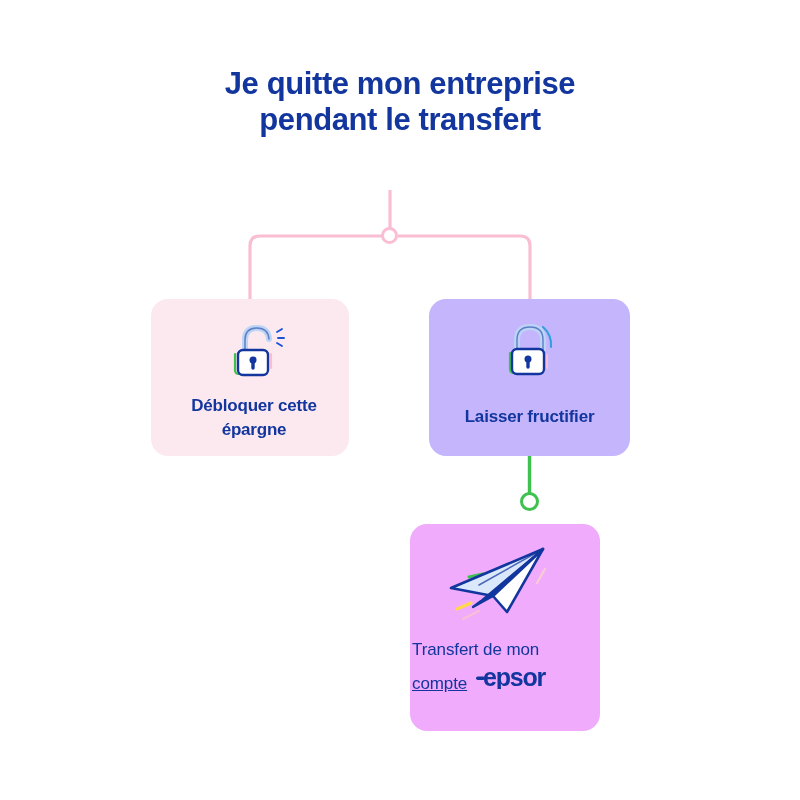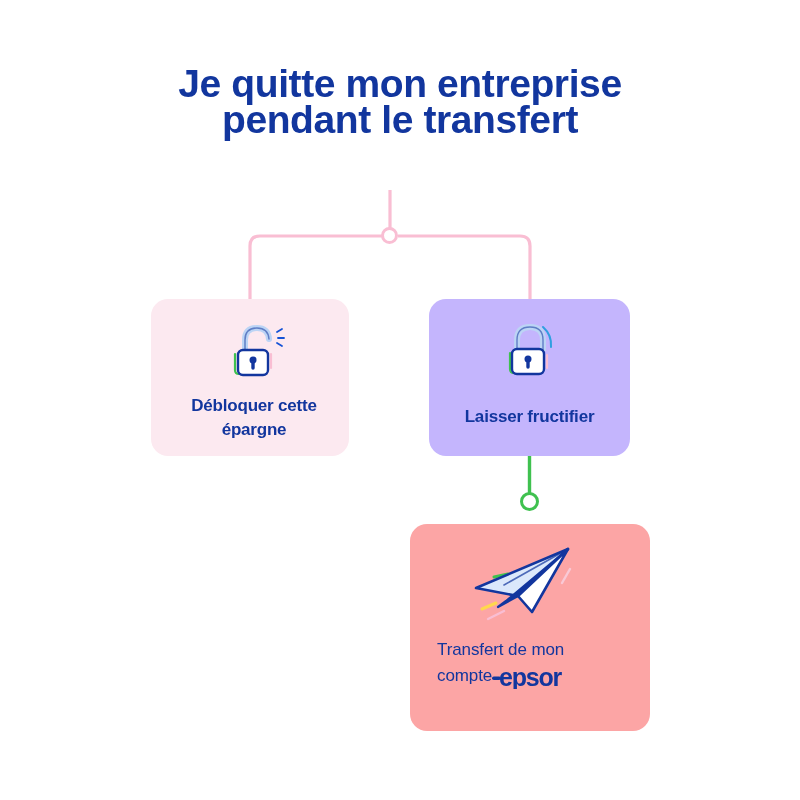"Je quitte mon entreprise" .title { font-size: 39px -> 31px }
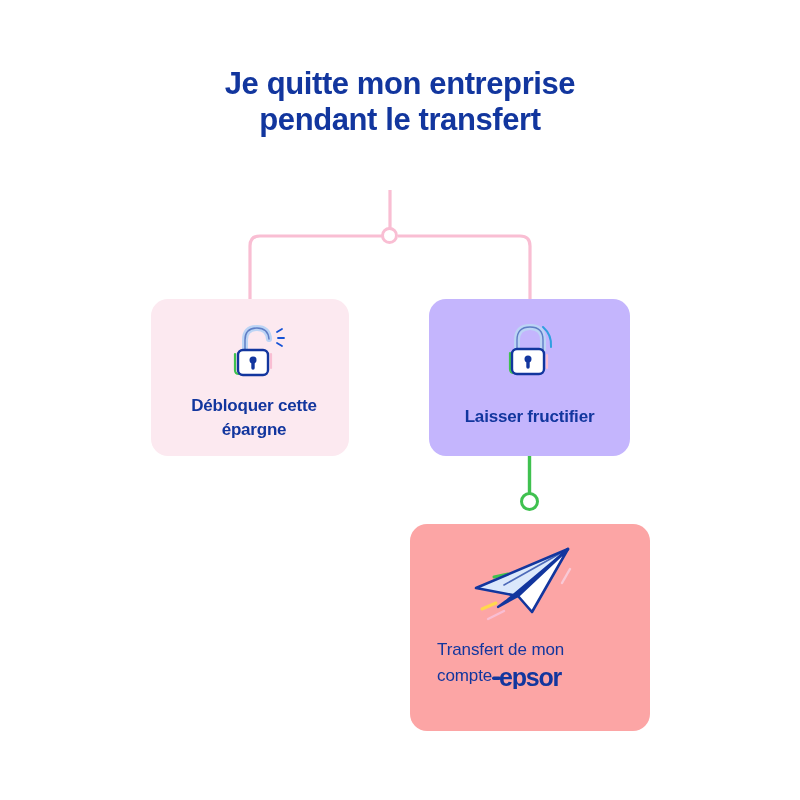"Transfert de mon" #card-transfer { background: #fca5a5 -> #f0abfc; width: 240px -> 190px }
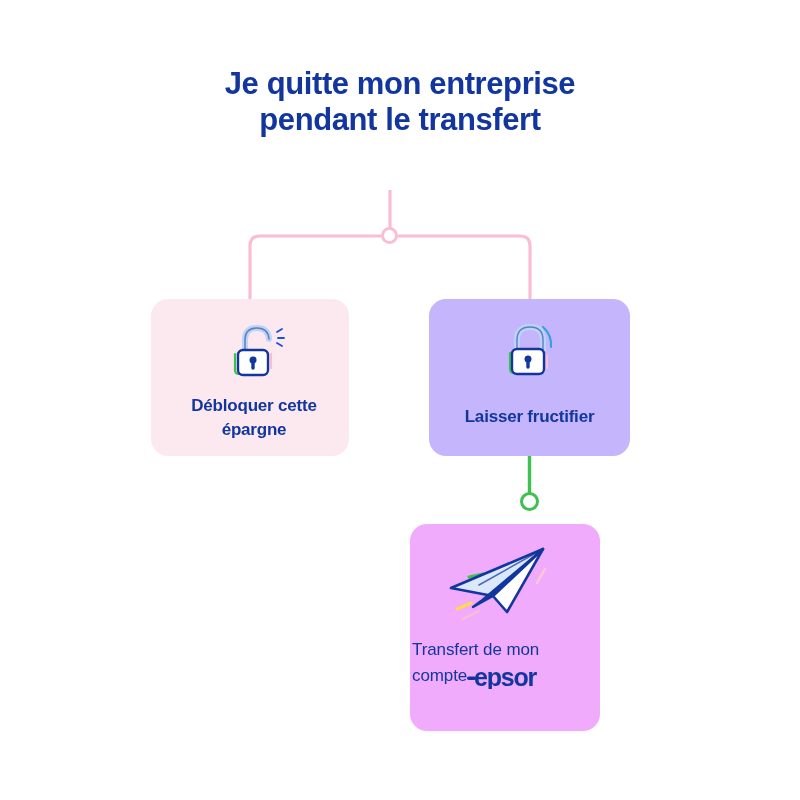"compte" .transfer-text .last-line { align-items: flex-start -> flex-end; gap: none -> 9px; text-decoration: none -> underline }
